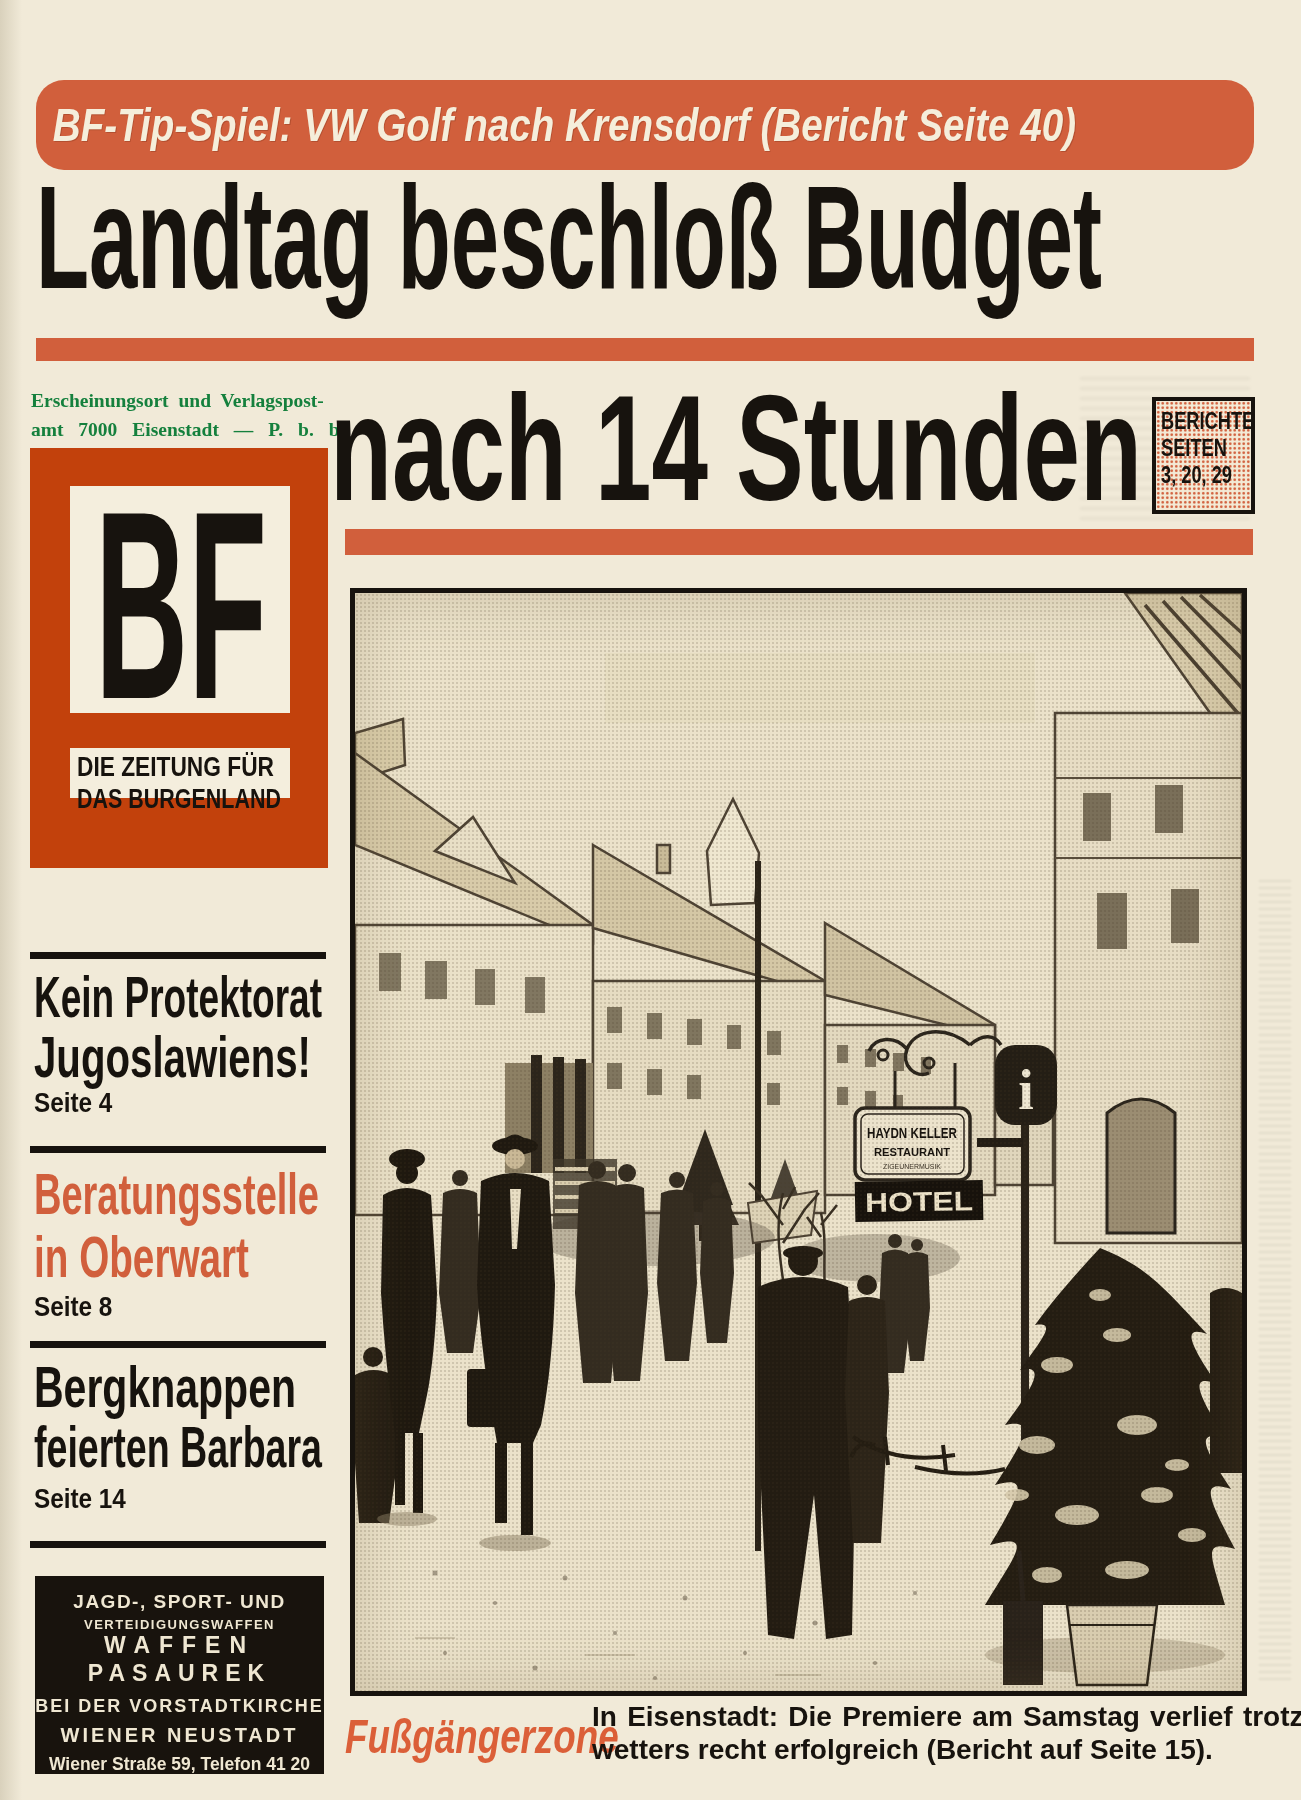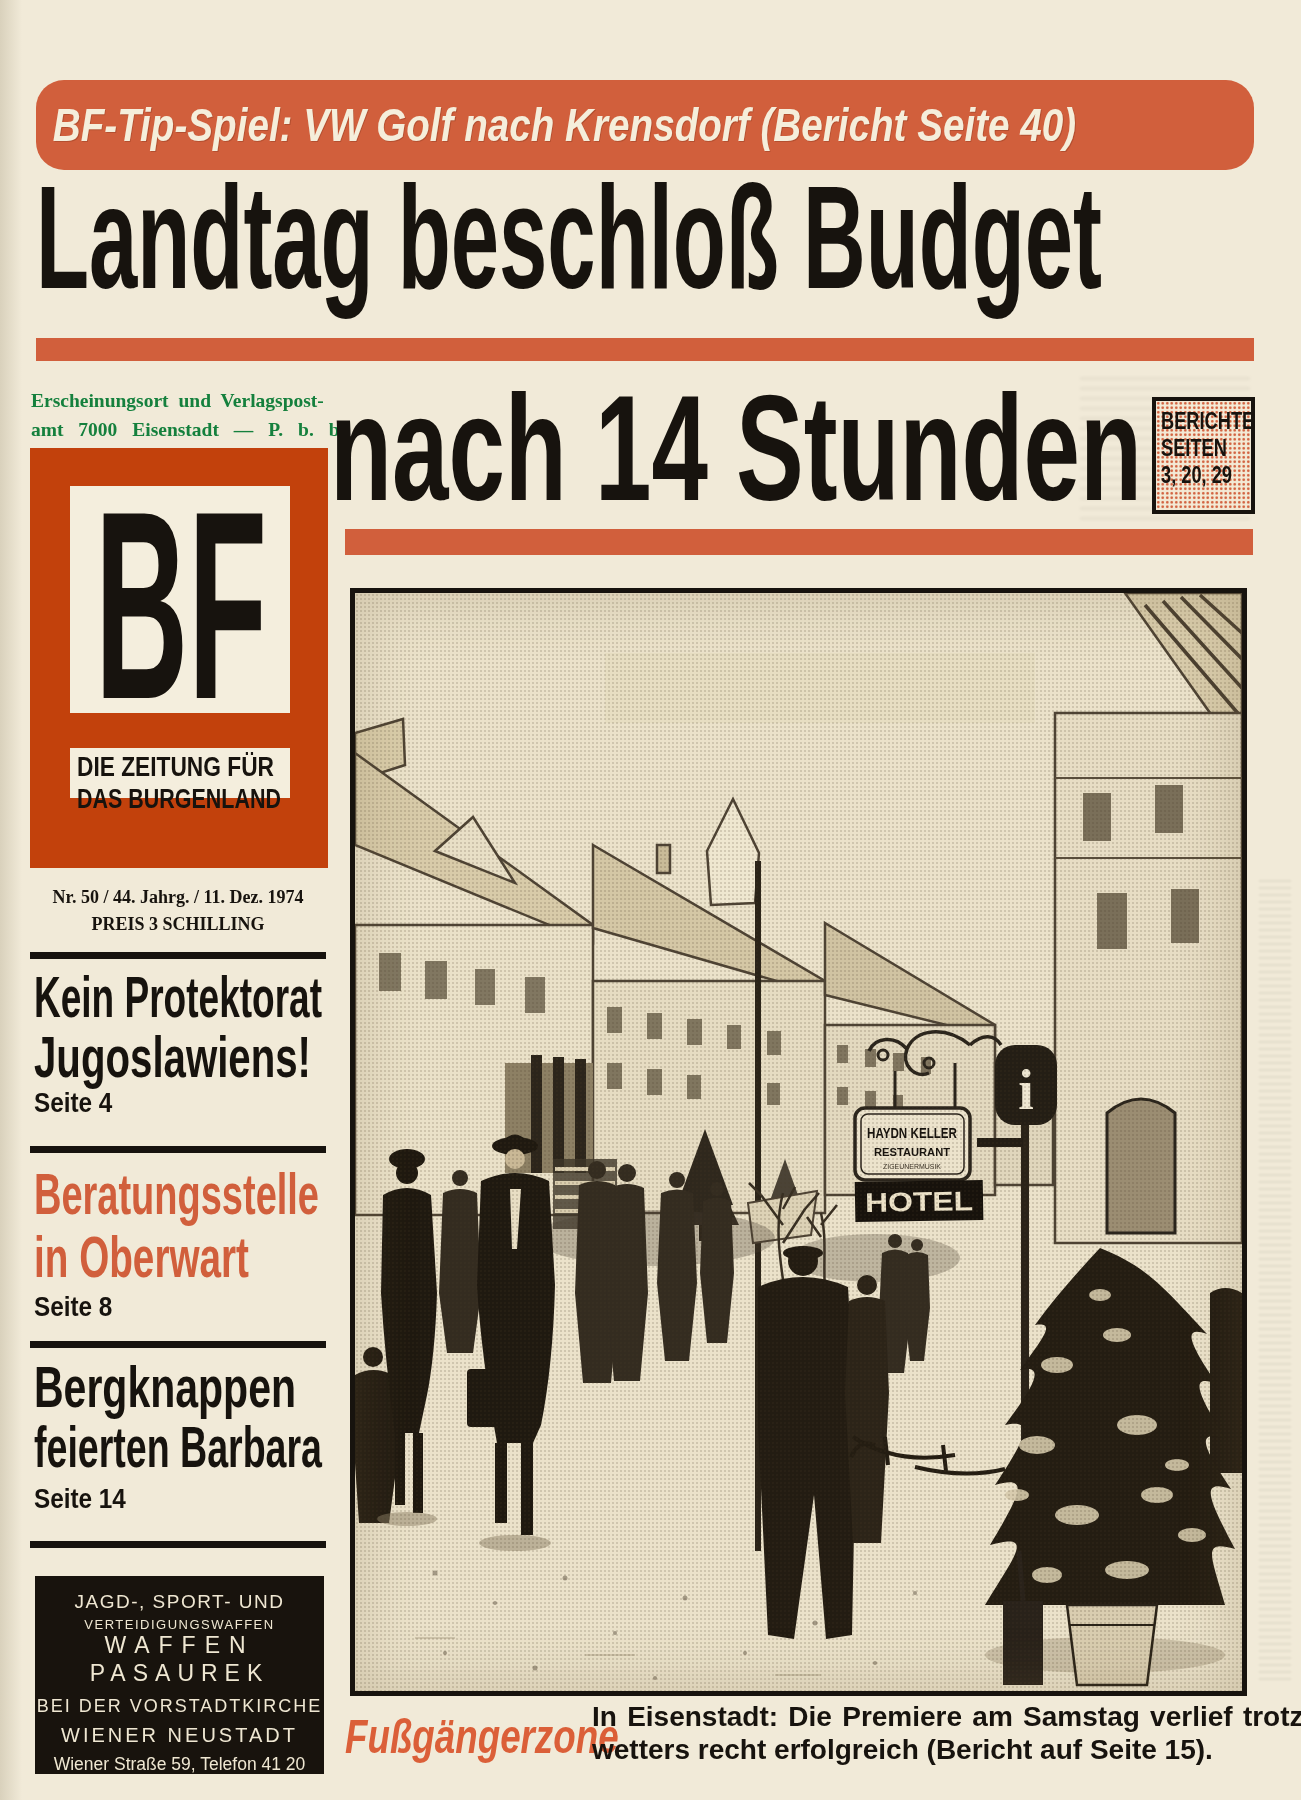"Nr. 50 / 44. Jahrg." div.issue { html: <div> <div>Nr. 50 / 44. Jahrg. / 11. Dez. 1974</div> <div>PREIS 3 SCHILLING</div> </div> -> none }
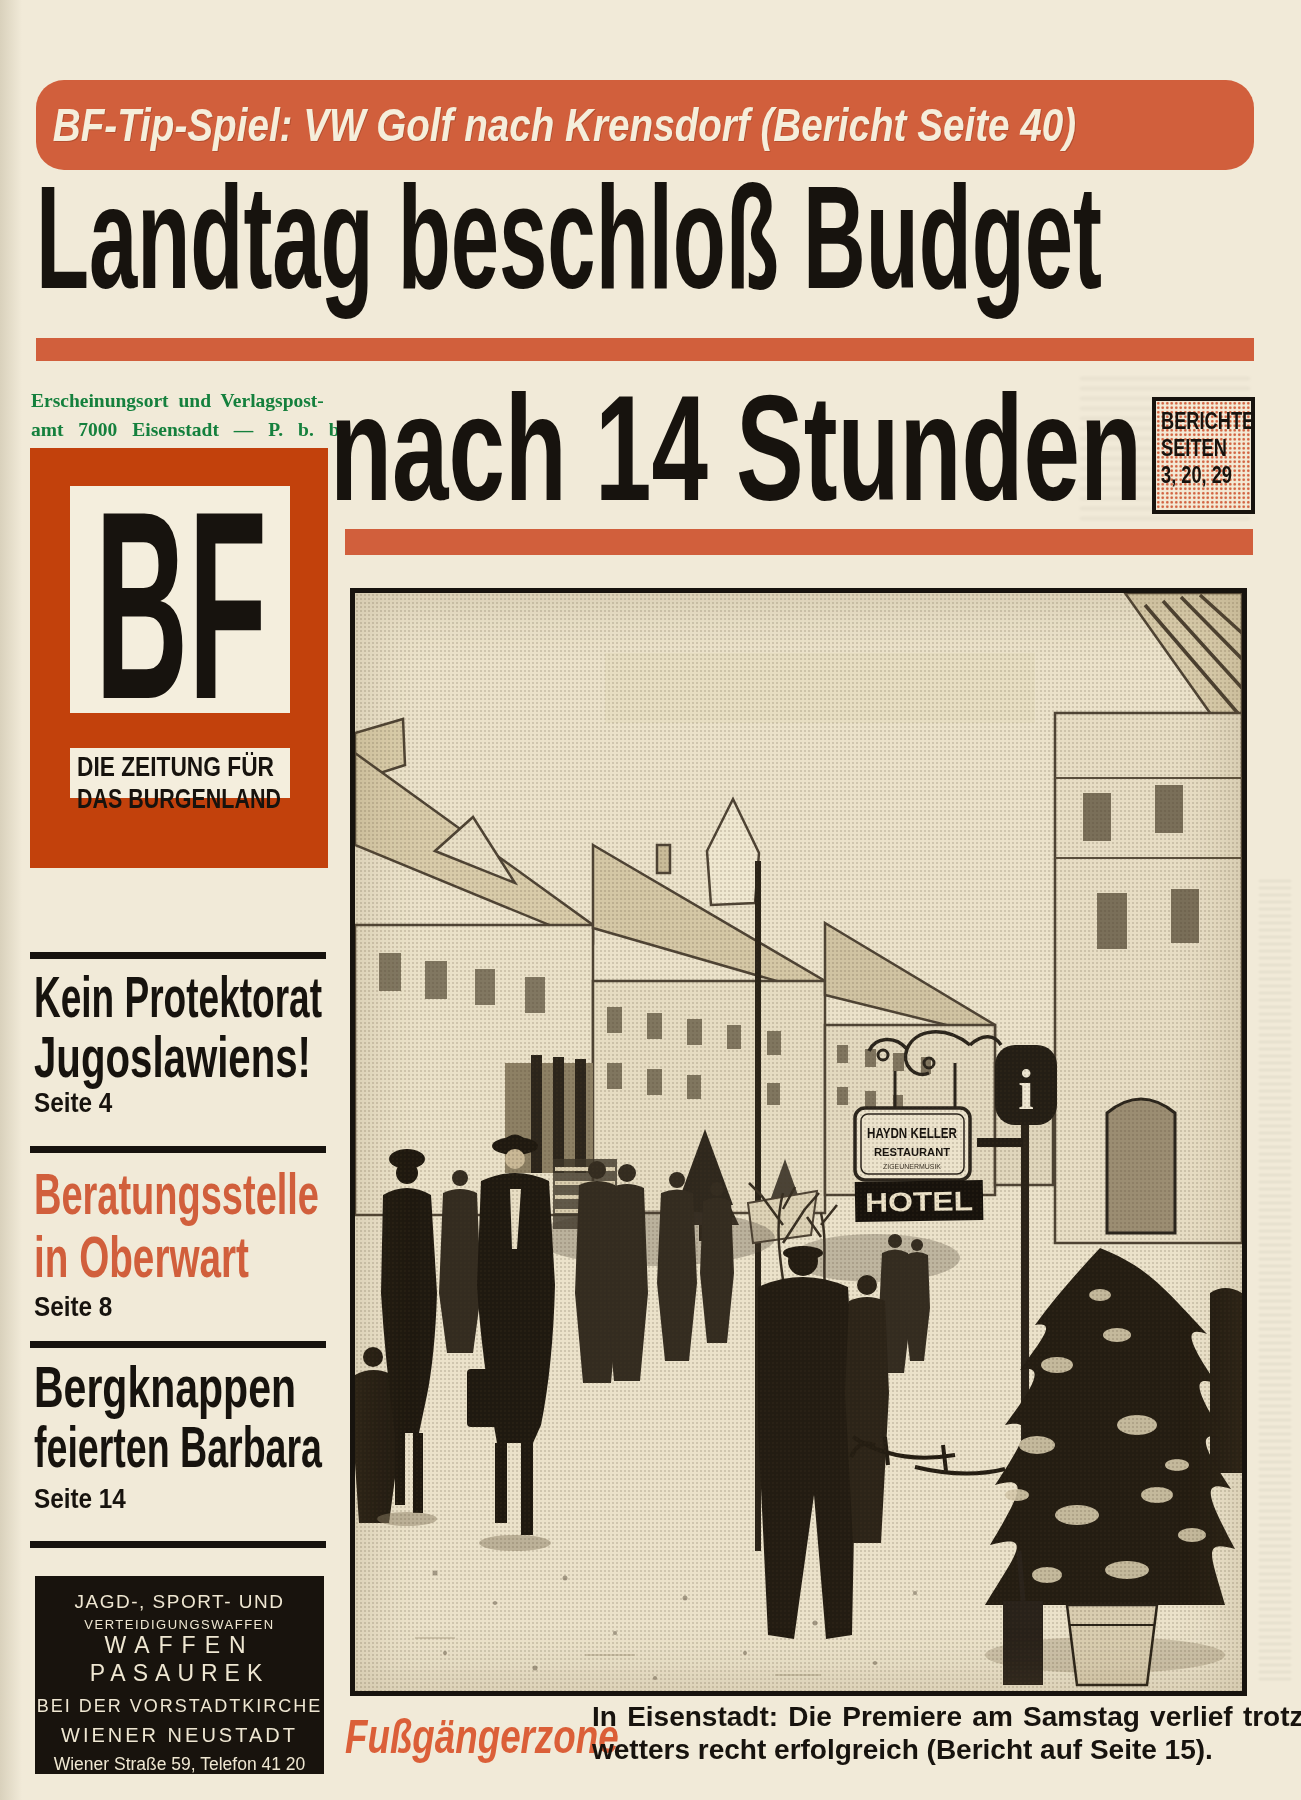"JAGD-, SPORT- UND" .adbox div { font-weight: normal -> bold }
